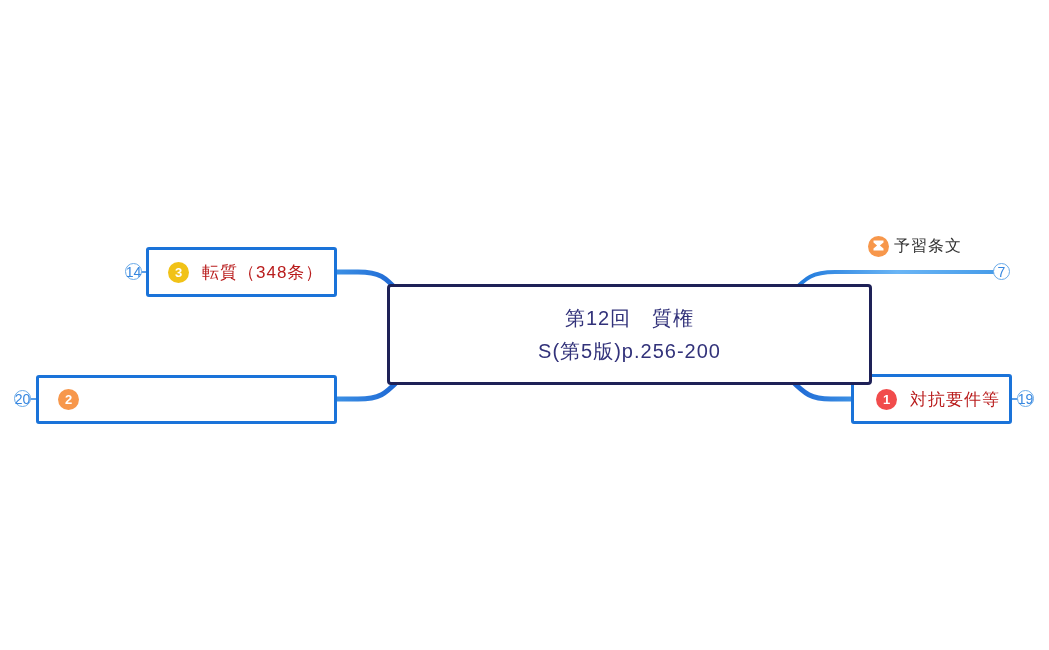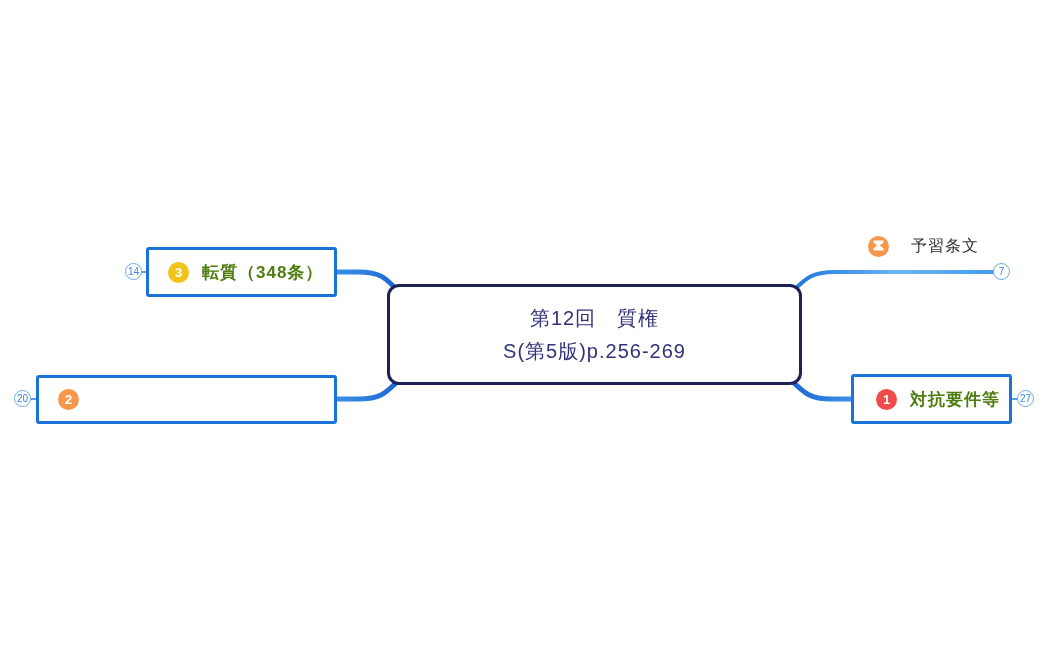"予習条文" .node-yoshu .label { margin-left: 22px -> 5px }
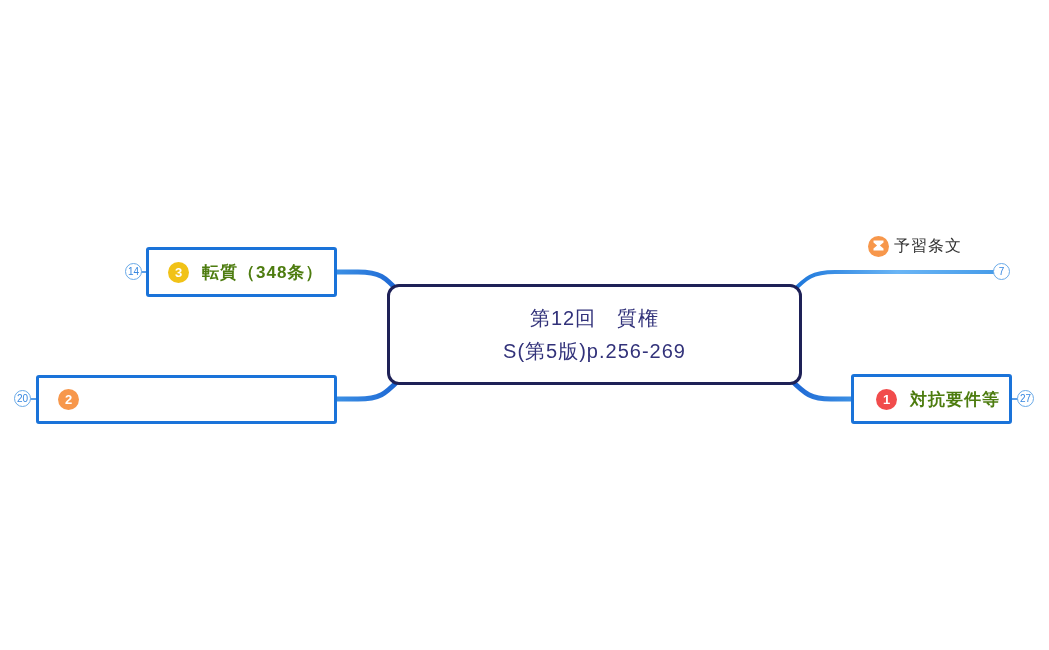"14" .count-badge { font-size: 10px -> 14px }
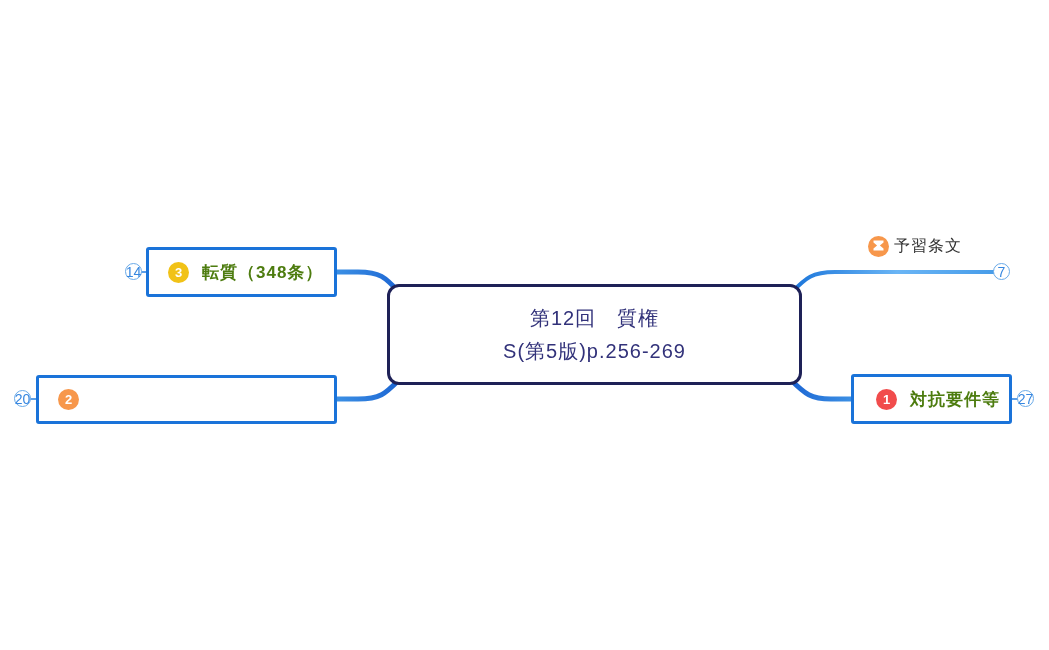"転質（348条）" .topic-node .label { color: #4d7c0f -> #b91c1c; font-weight: bold -> none }
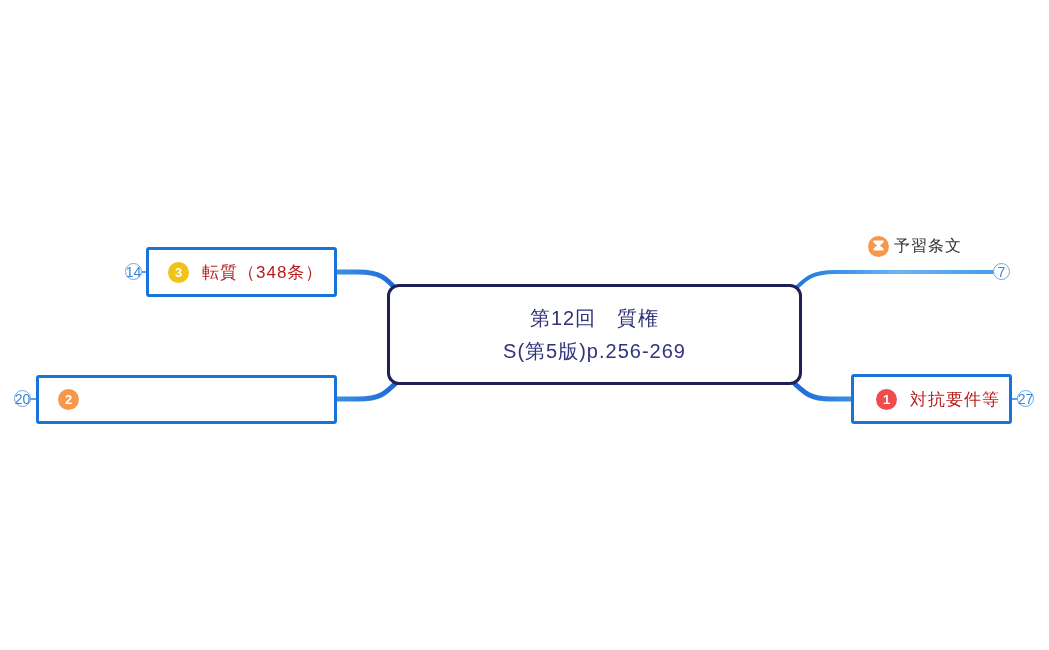"第12回 質権" .root-node { border-radius: 12px -> 4px; width: 415px -> 485px }
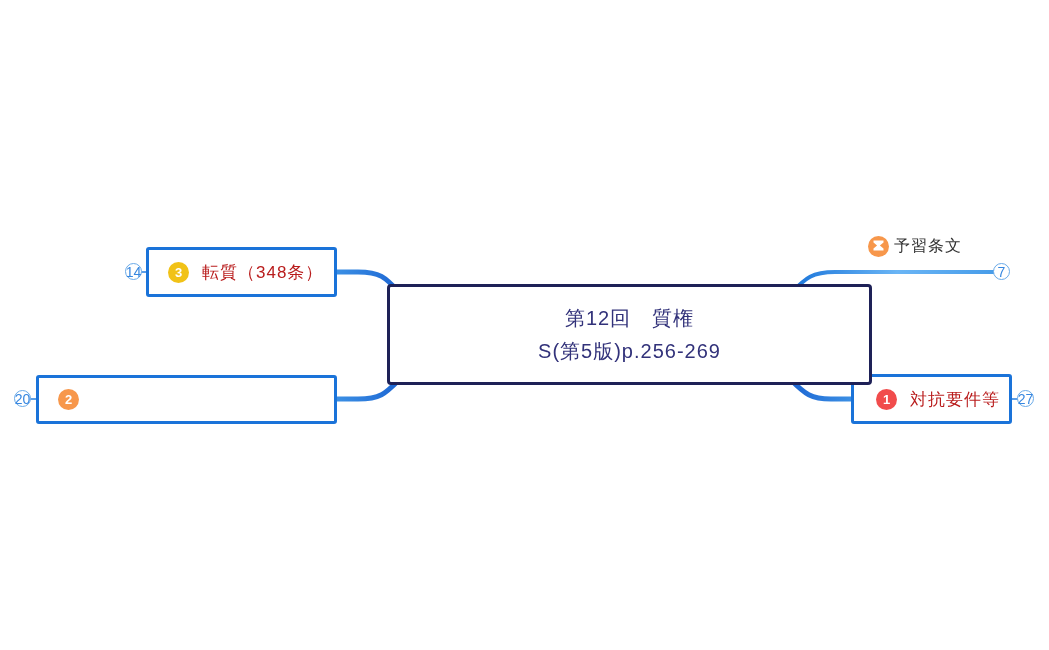"S(第5版)p.256-269" div.line { text: p.256-269 -> p.256-200 }
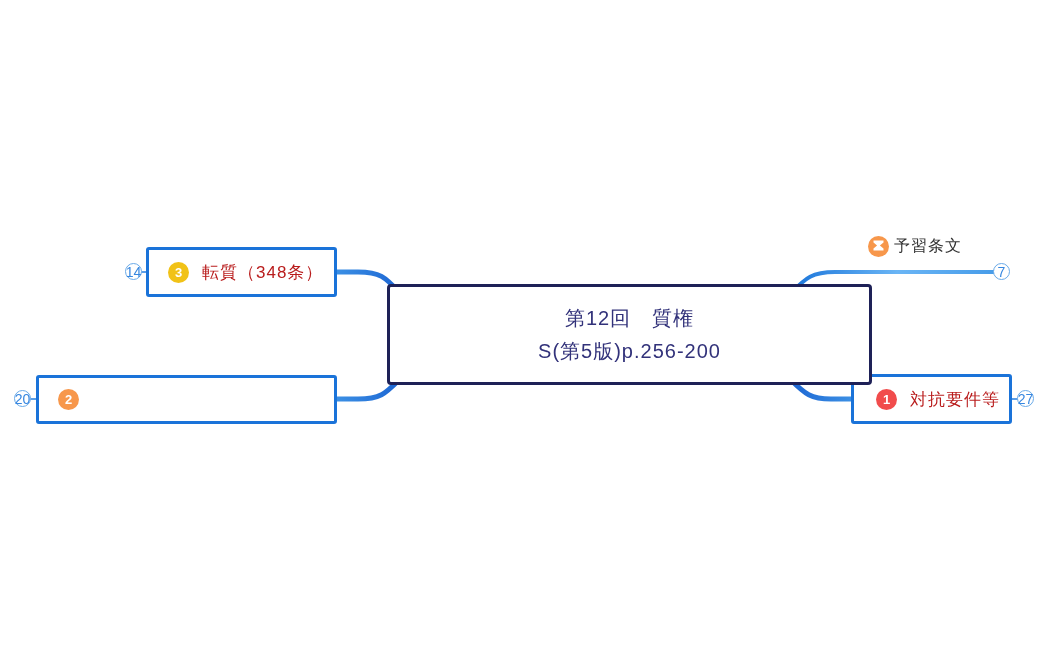"27" span { text: 27 -> 19 }
